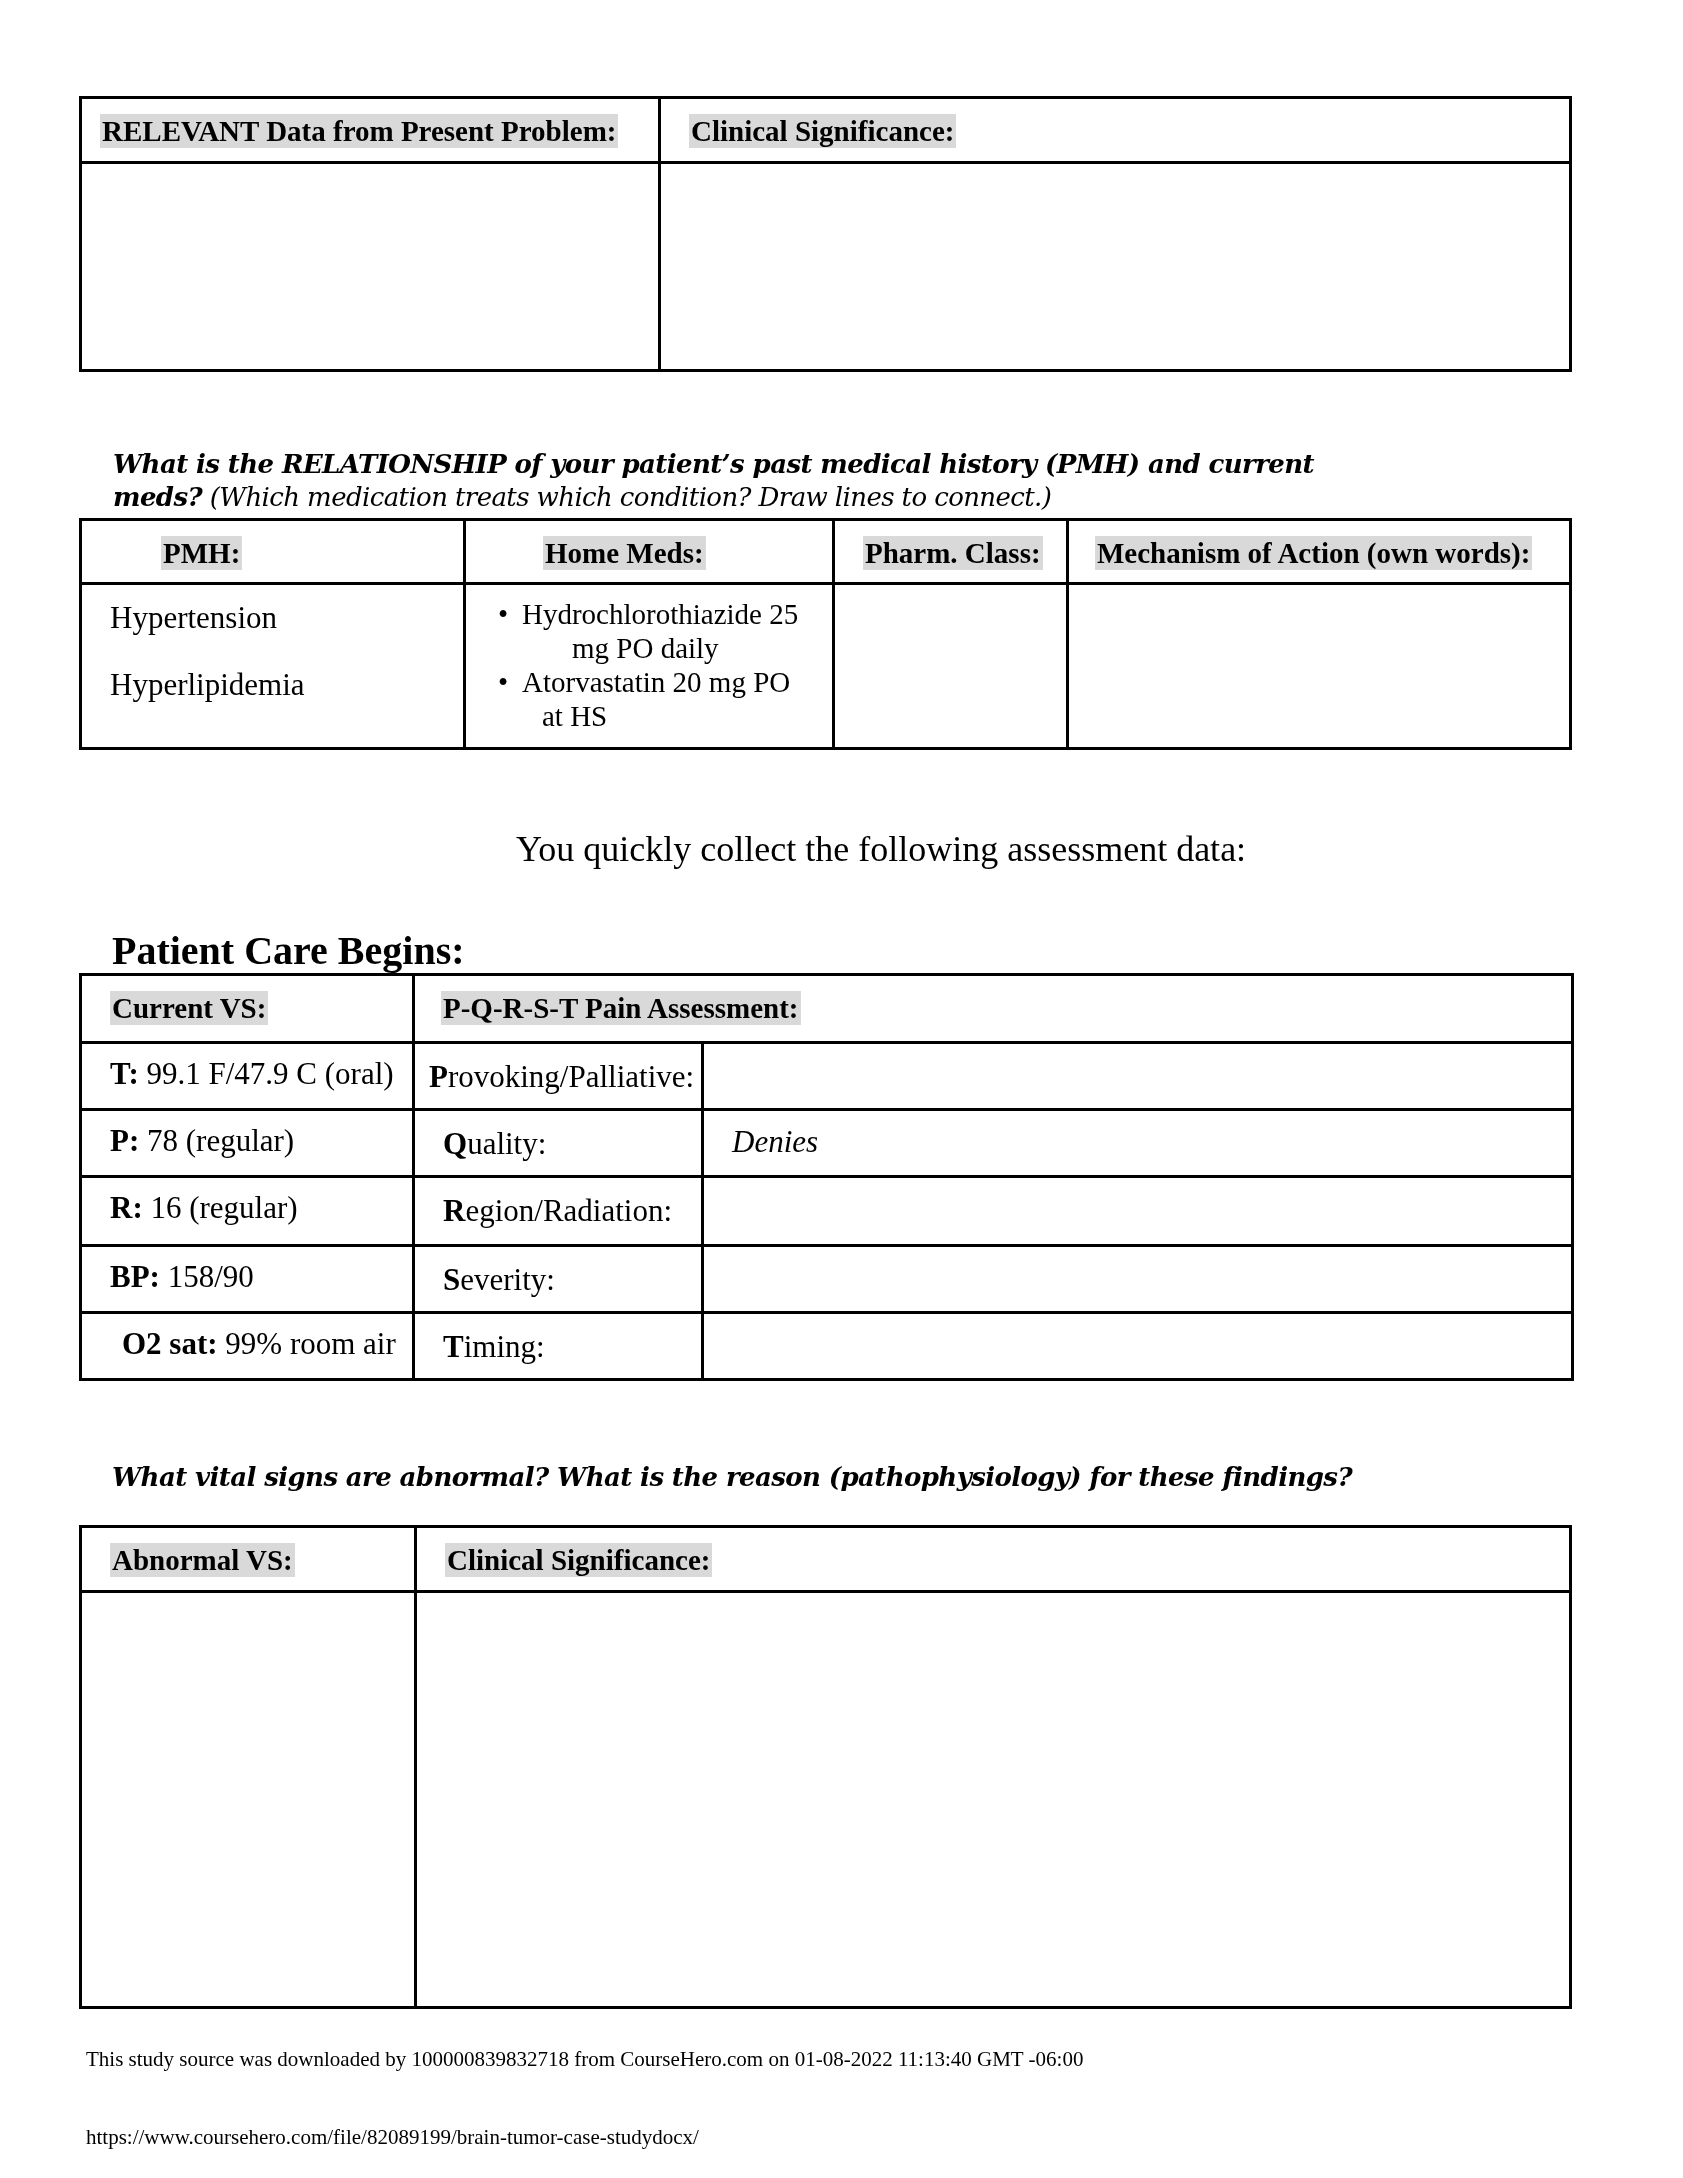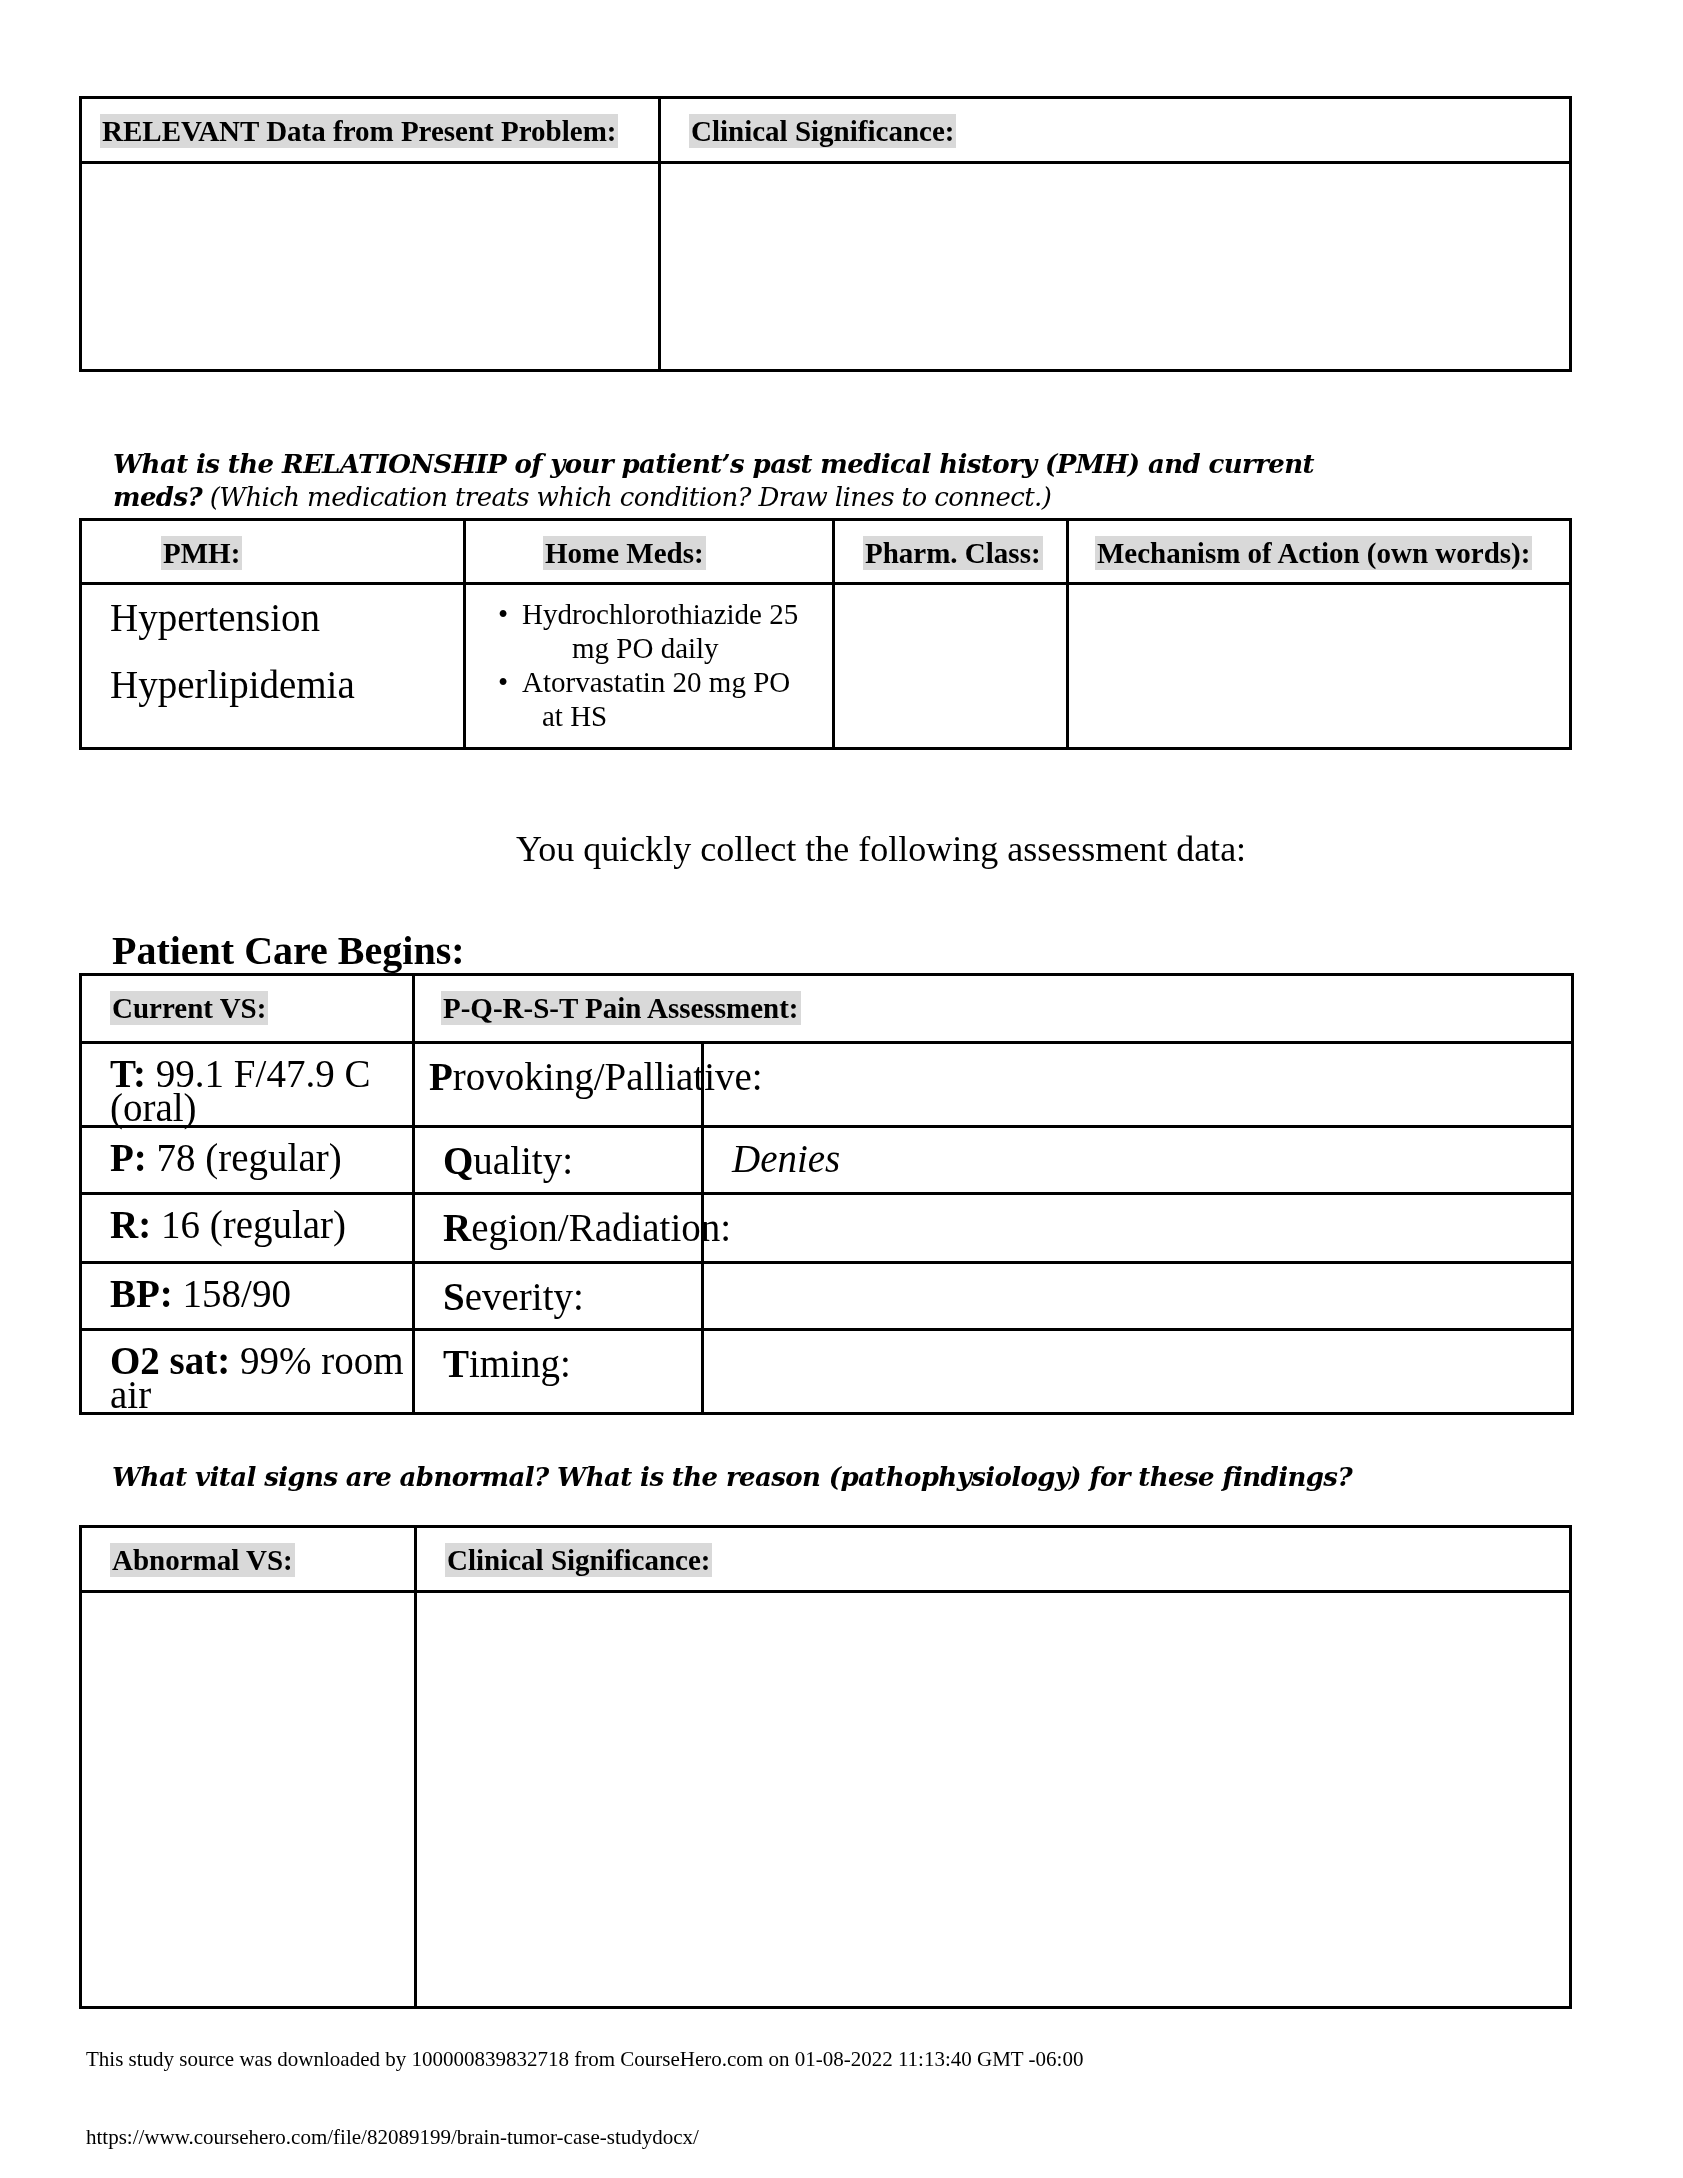"Hypertension" .cell-text { font-size: 39px -> 31px }
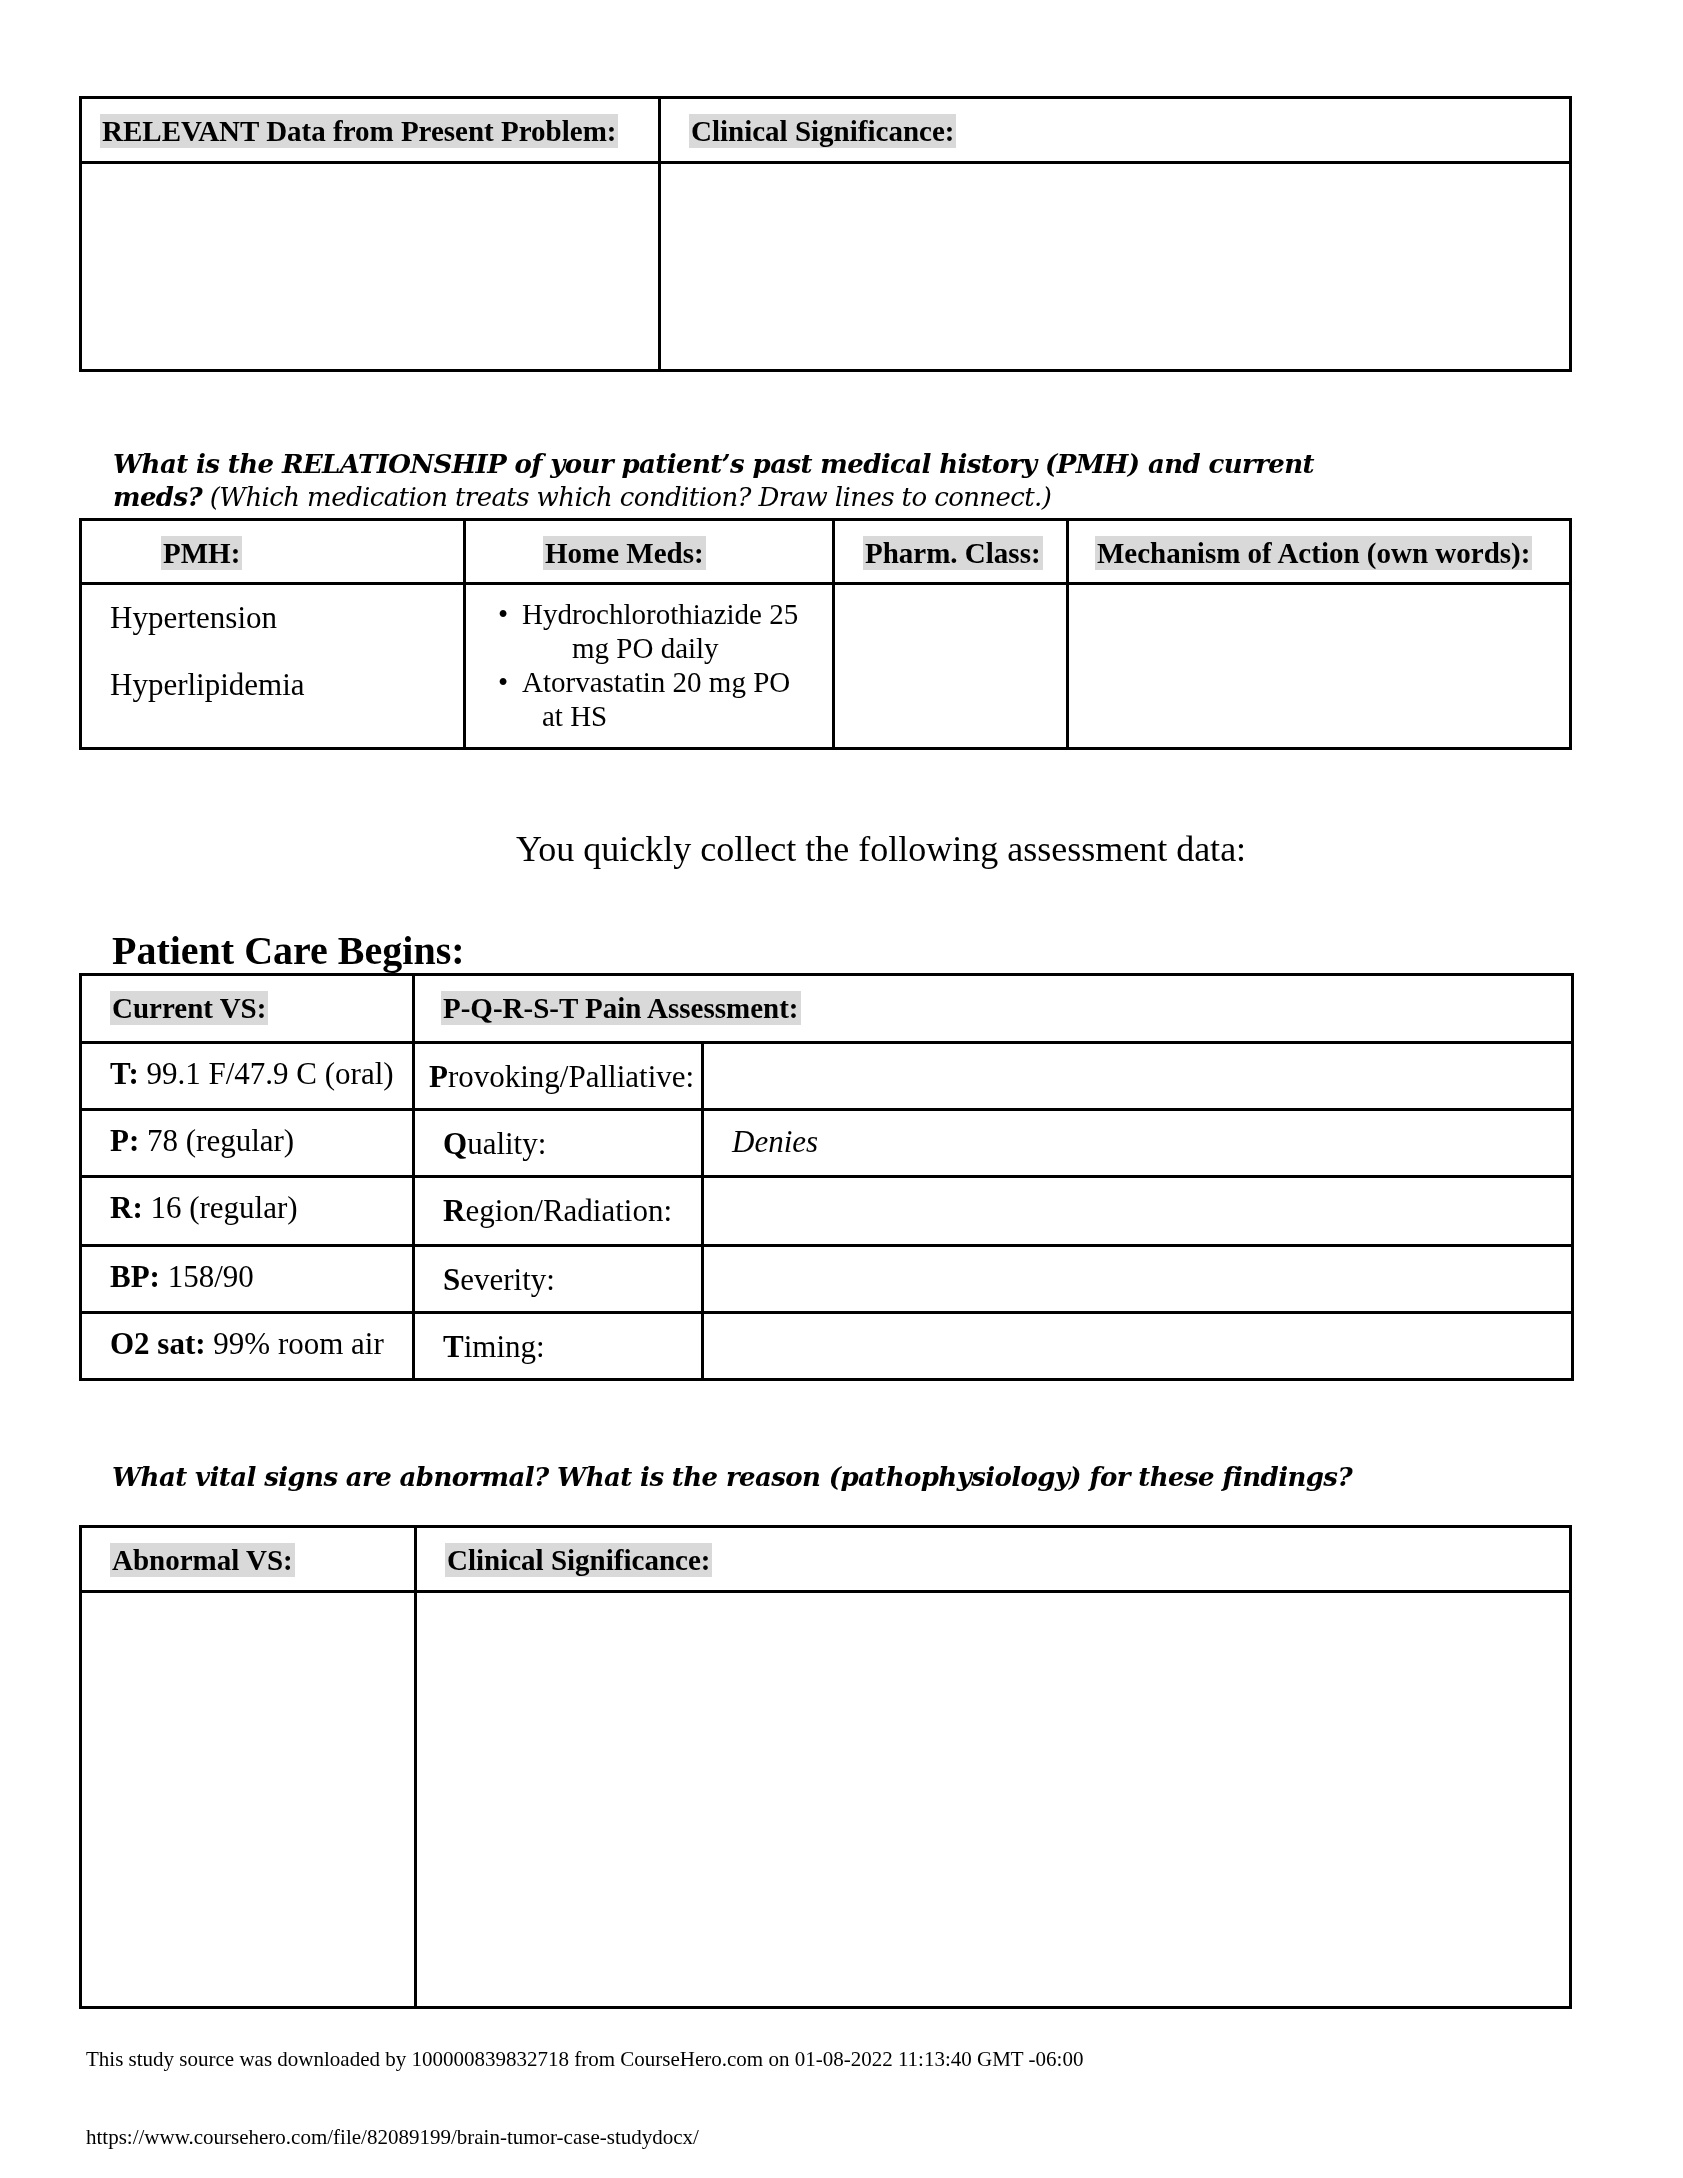"O2 sat: 99% room air" td.cell-text { padding: 13px 0 0 28px -> 13px 0 0 40px }
